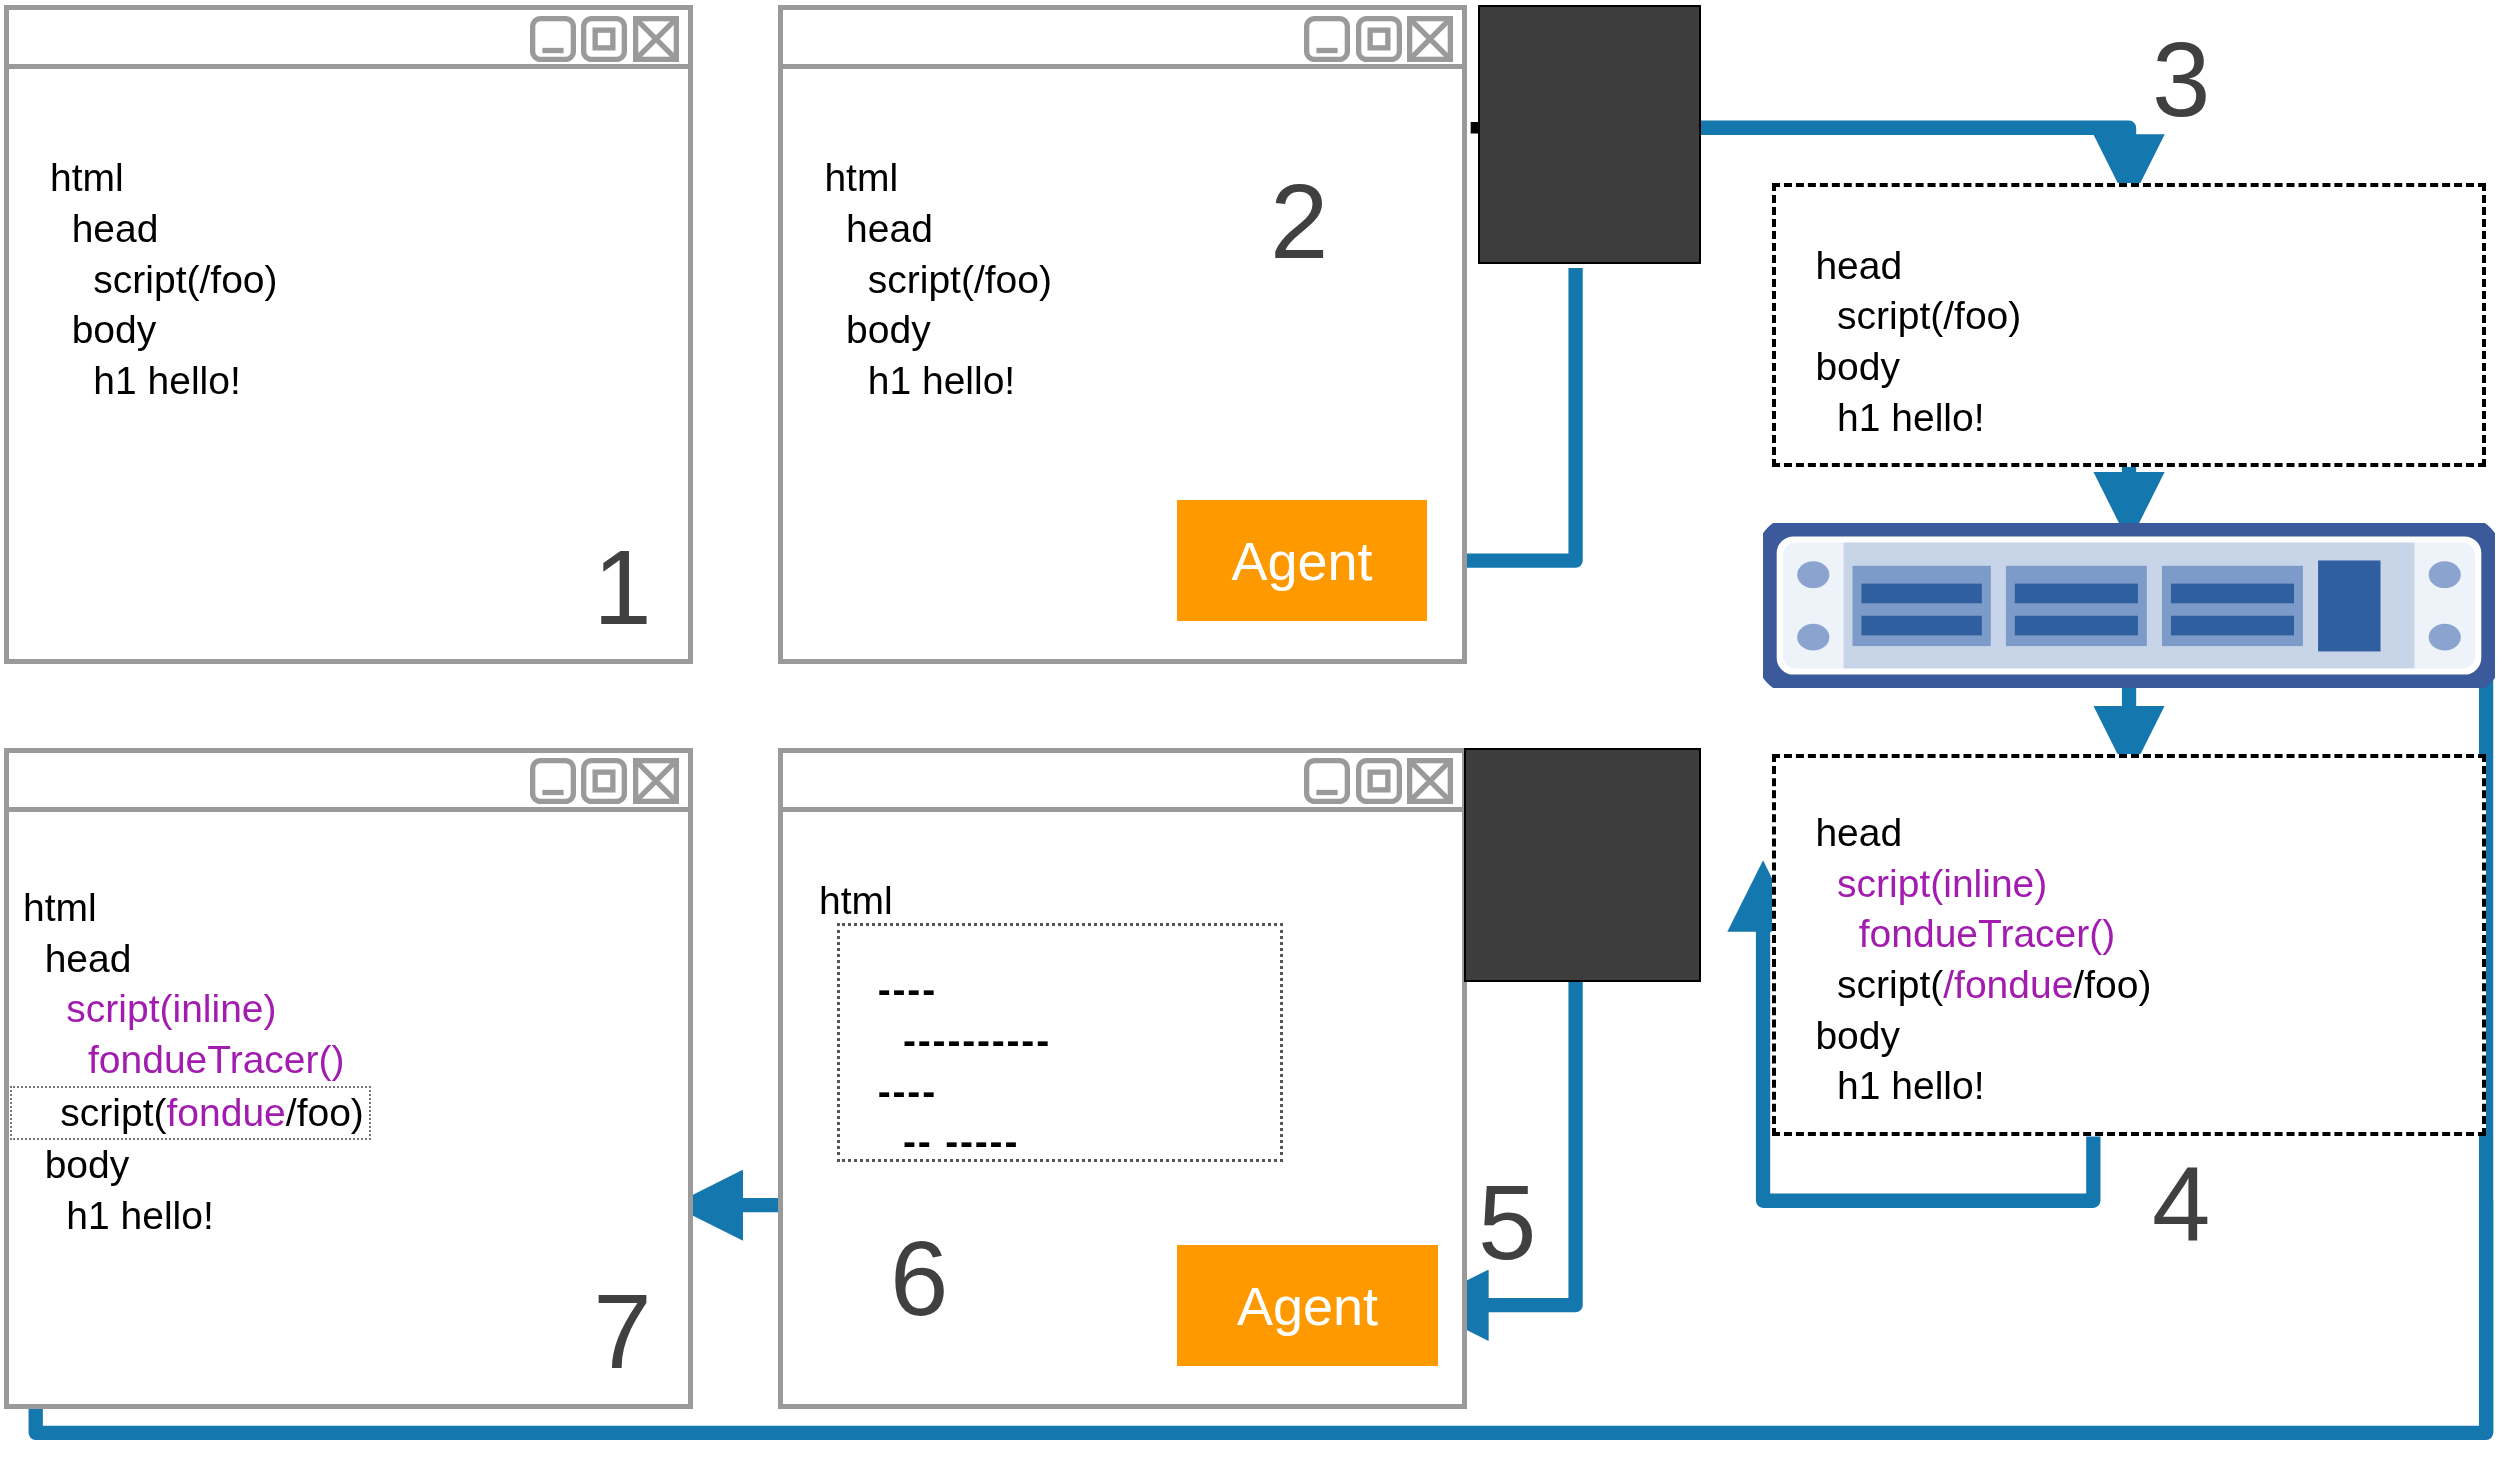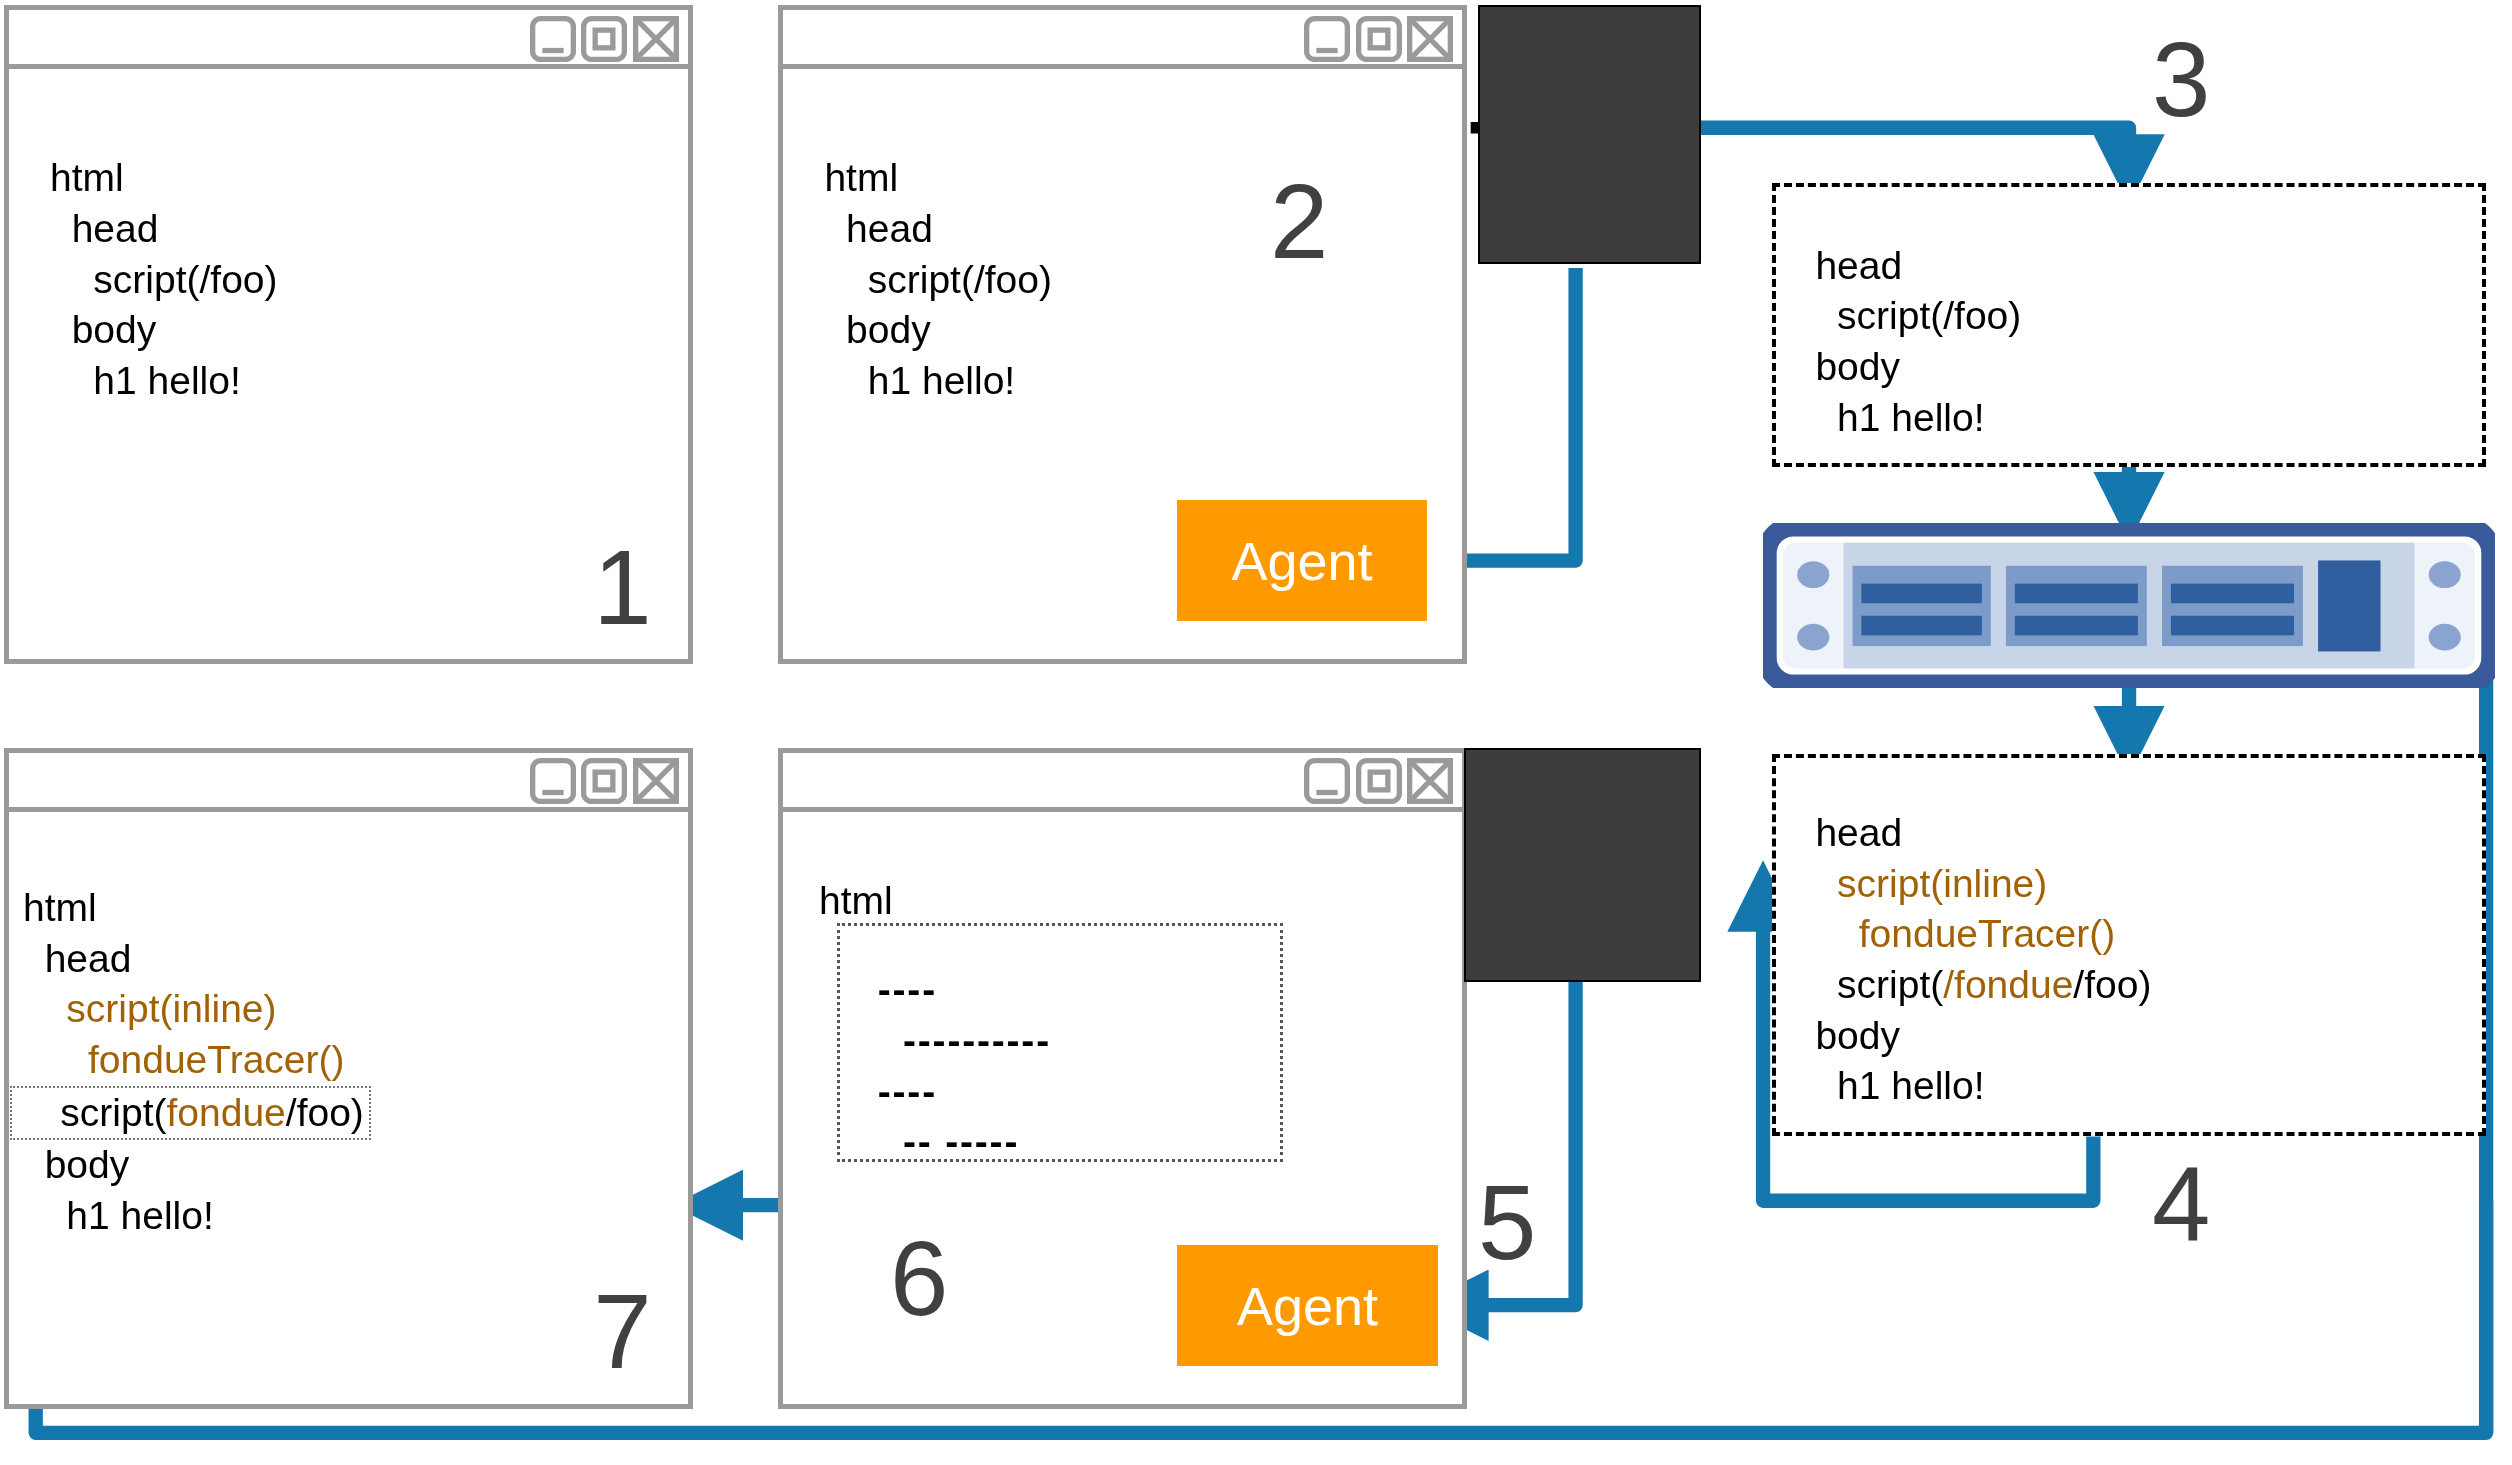"script(inline)" .code .r { color: #a16207 -> #a21caf }
